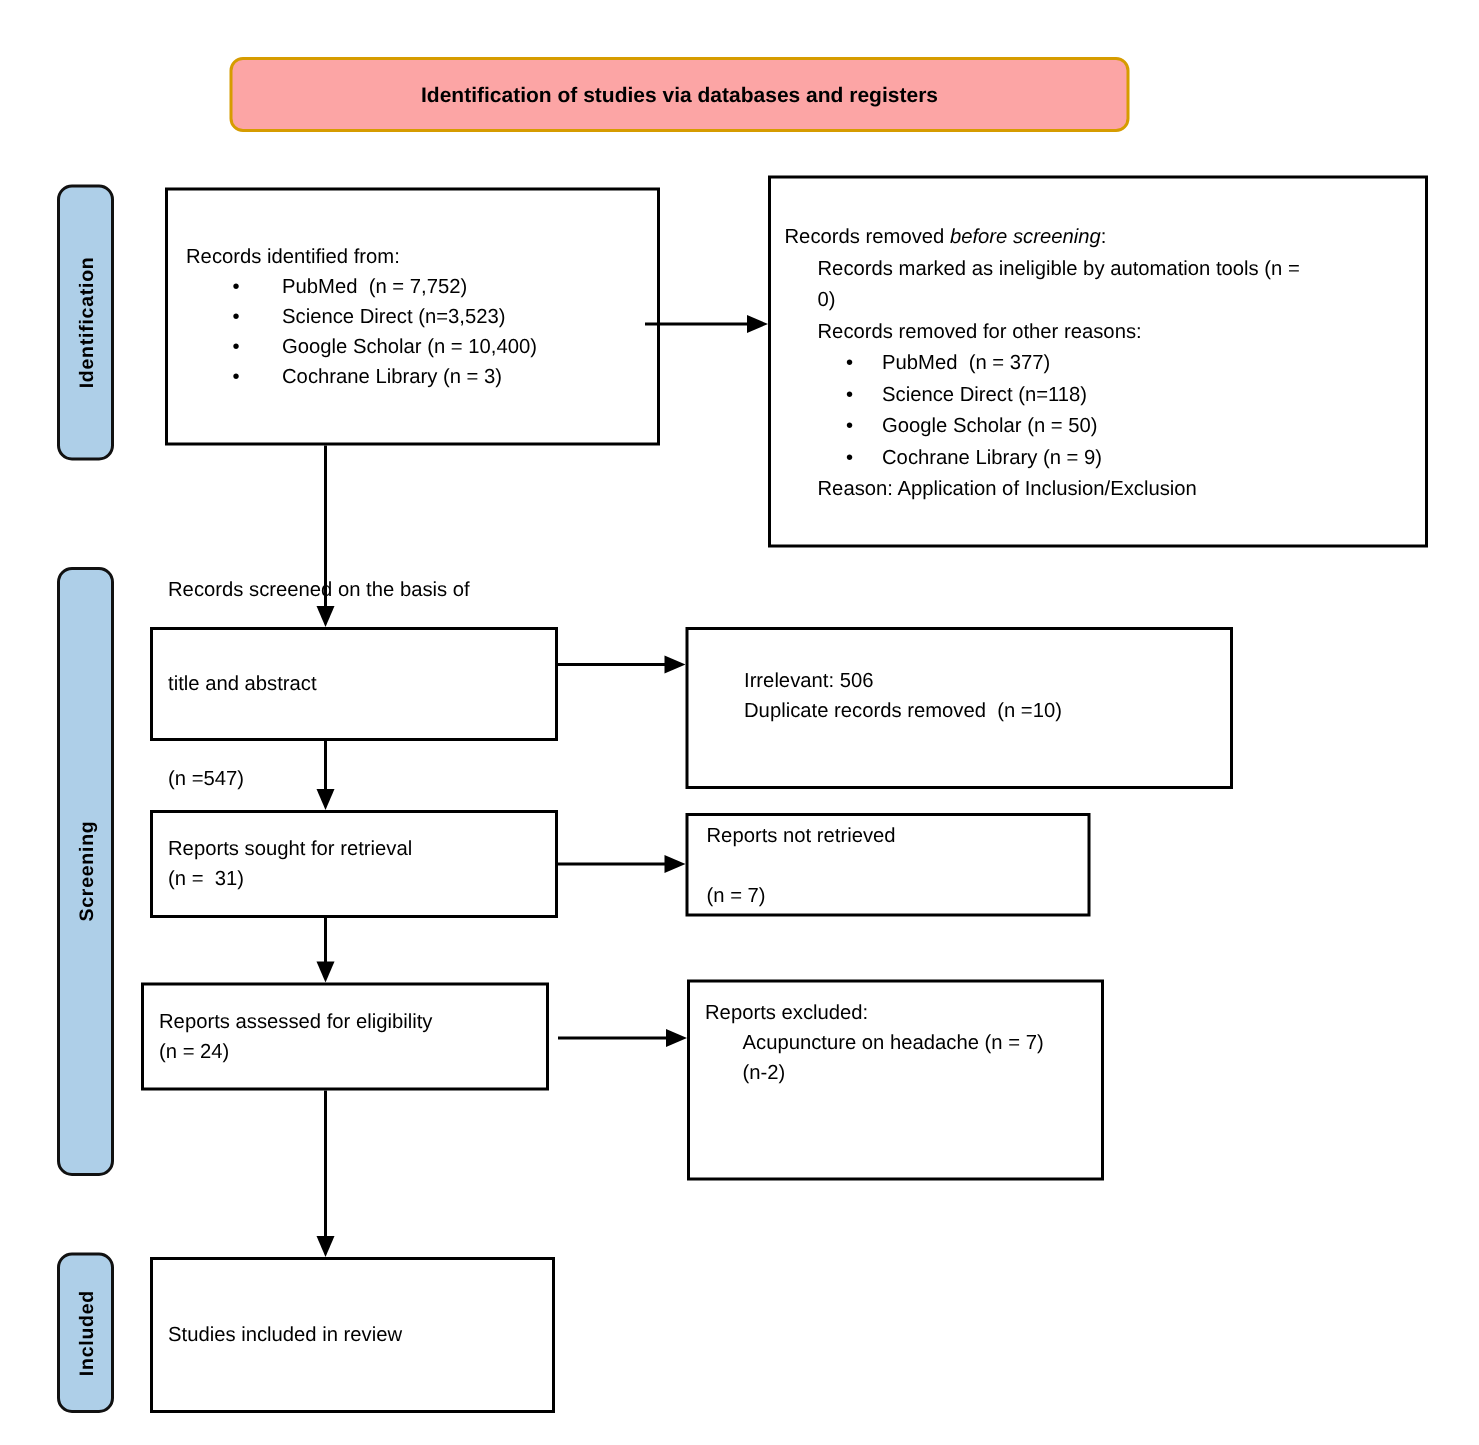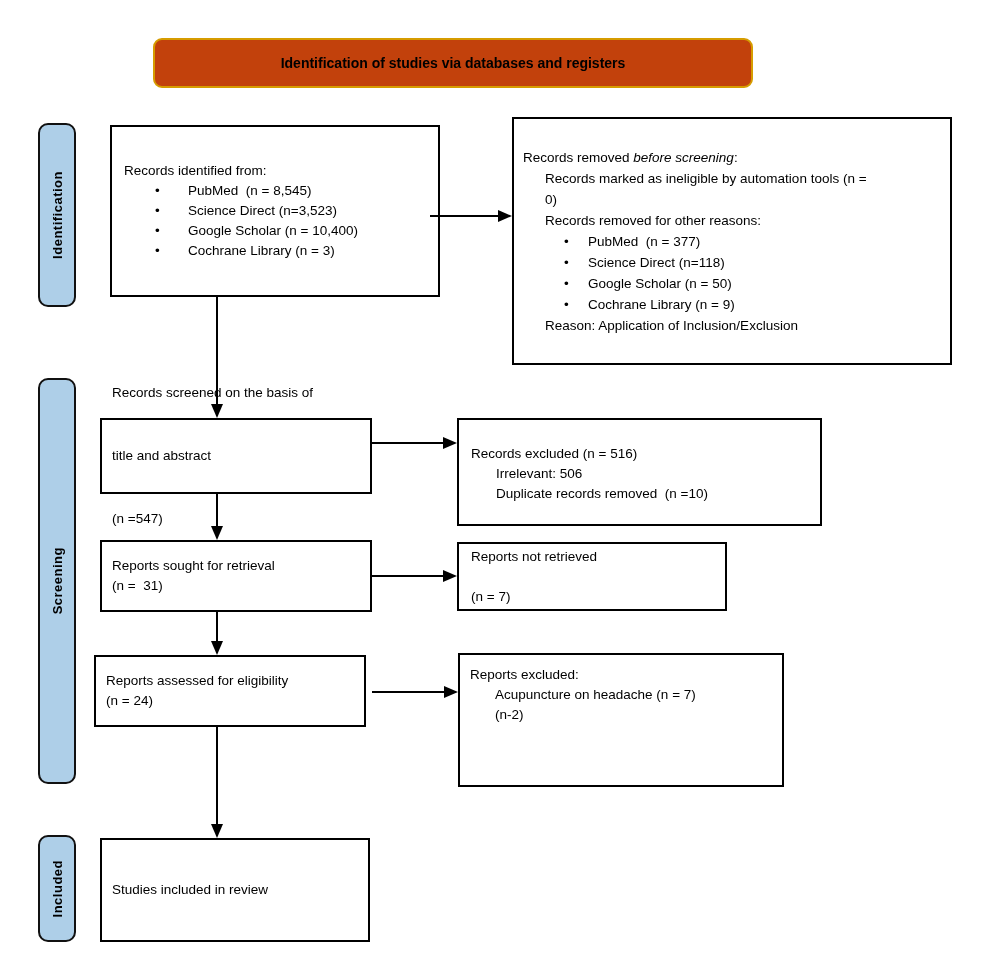"Identification of studies via databases" .banner { background: #c2410c -> #fca5a5 }
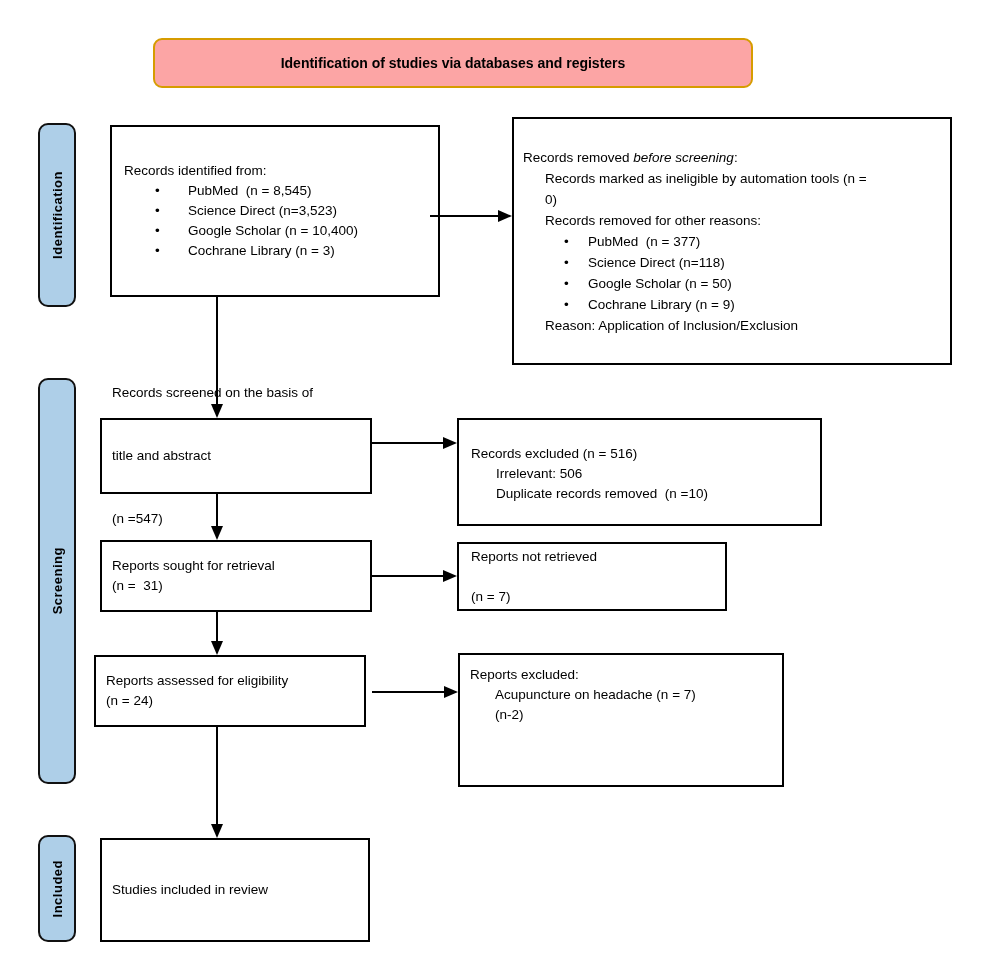"PubMed (n = 8,545)" span.line { text: 8,545 -> 7,752 }
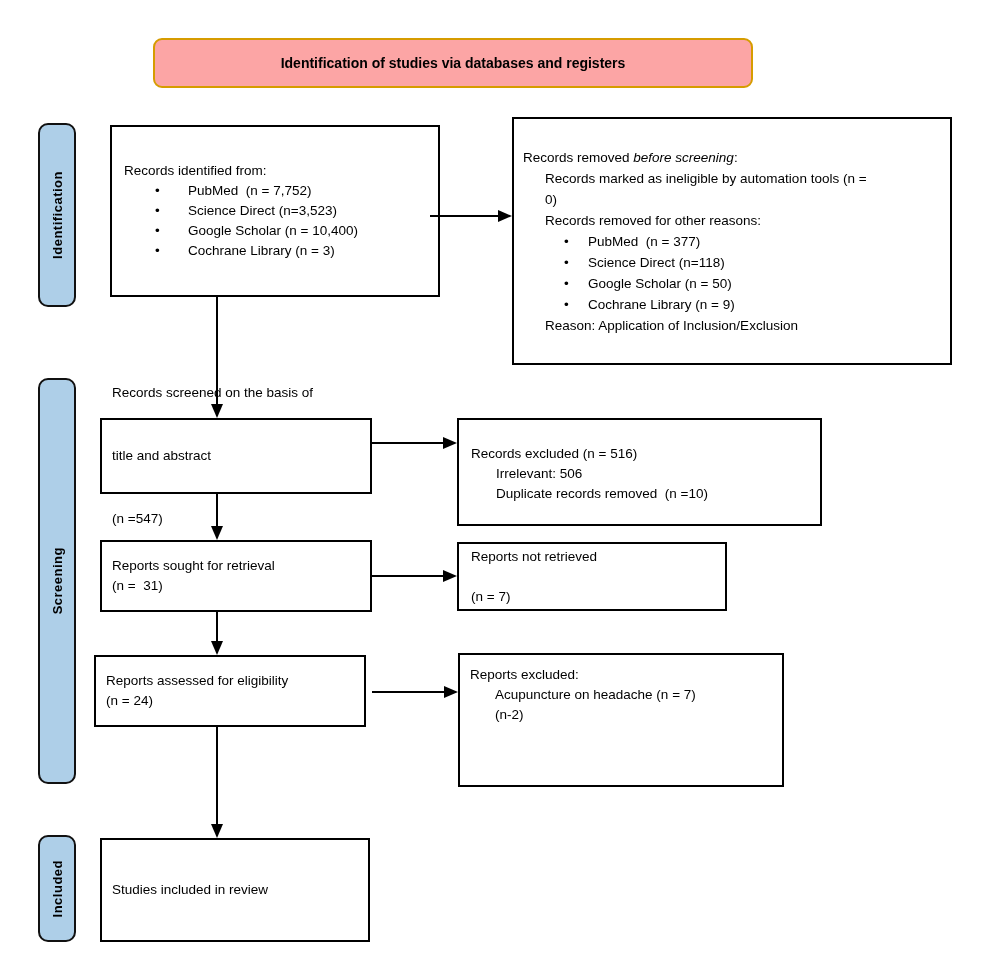"Records excluded (n = 516)" div.line { html: <div>Records excluded (n = 516)</div> -> none }
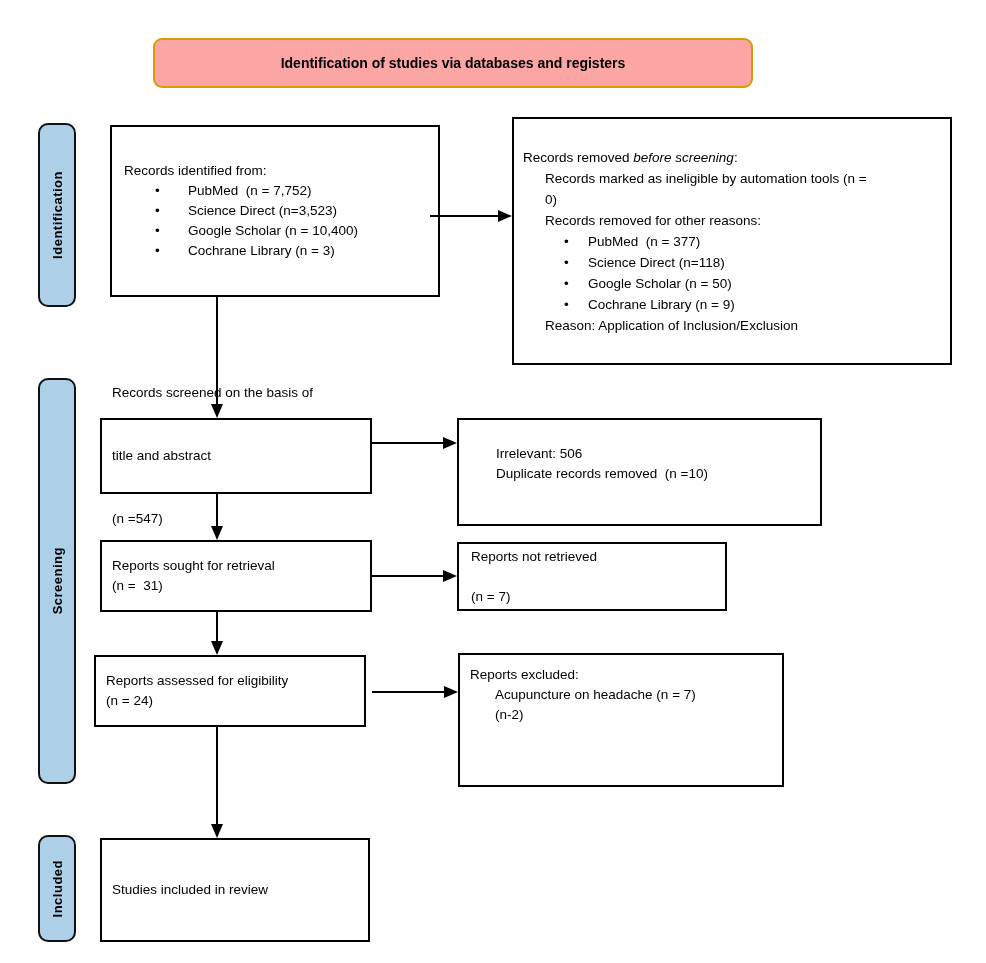"Reports excluded:" .box-h { width: 326px -> 278px }
